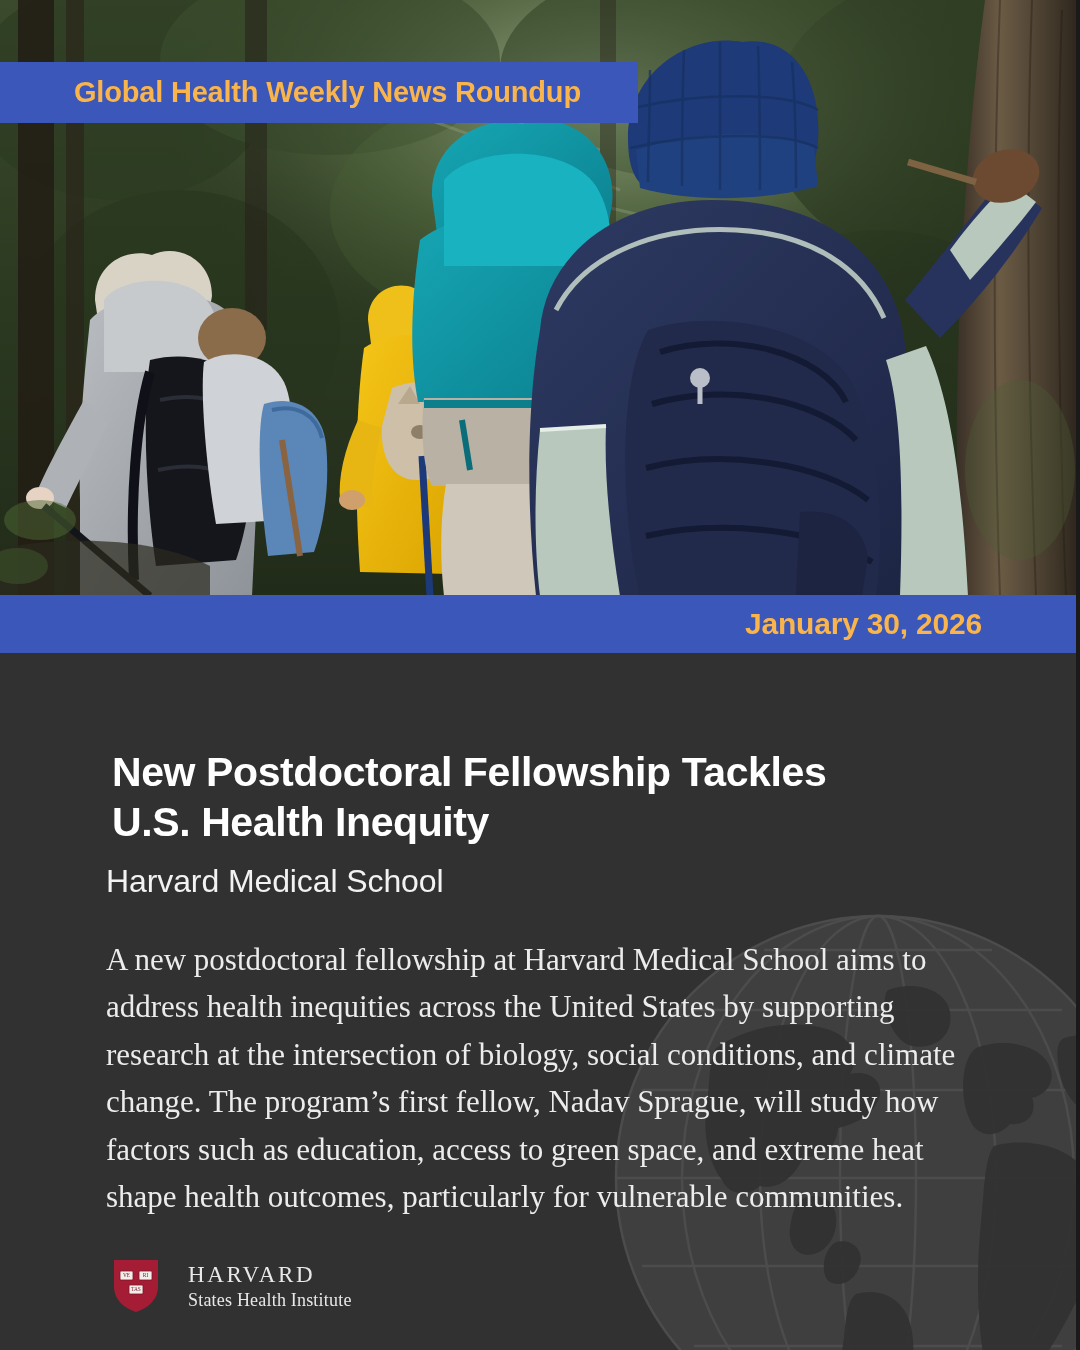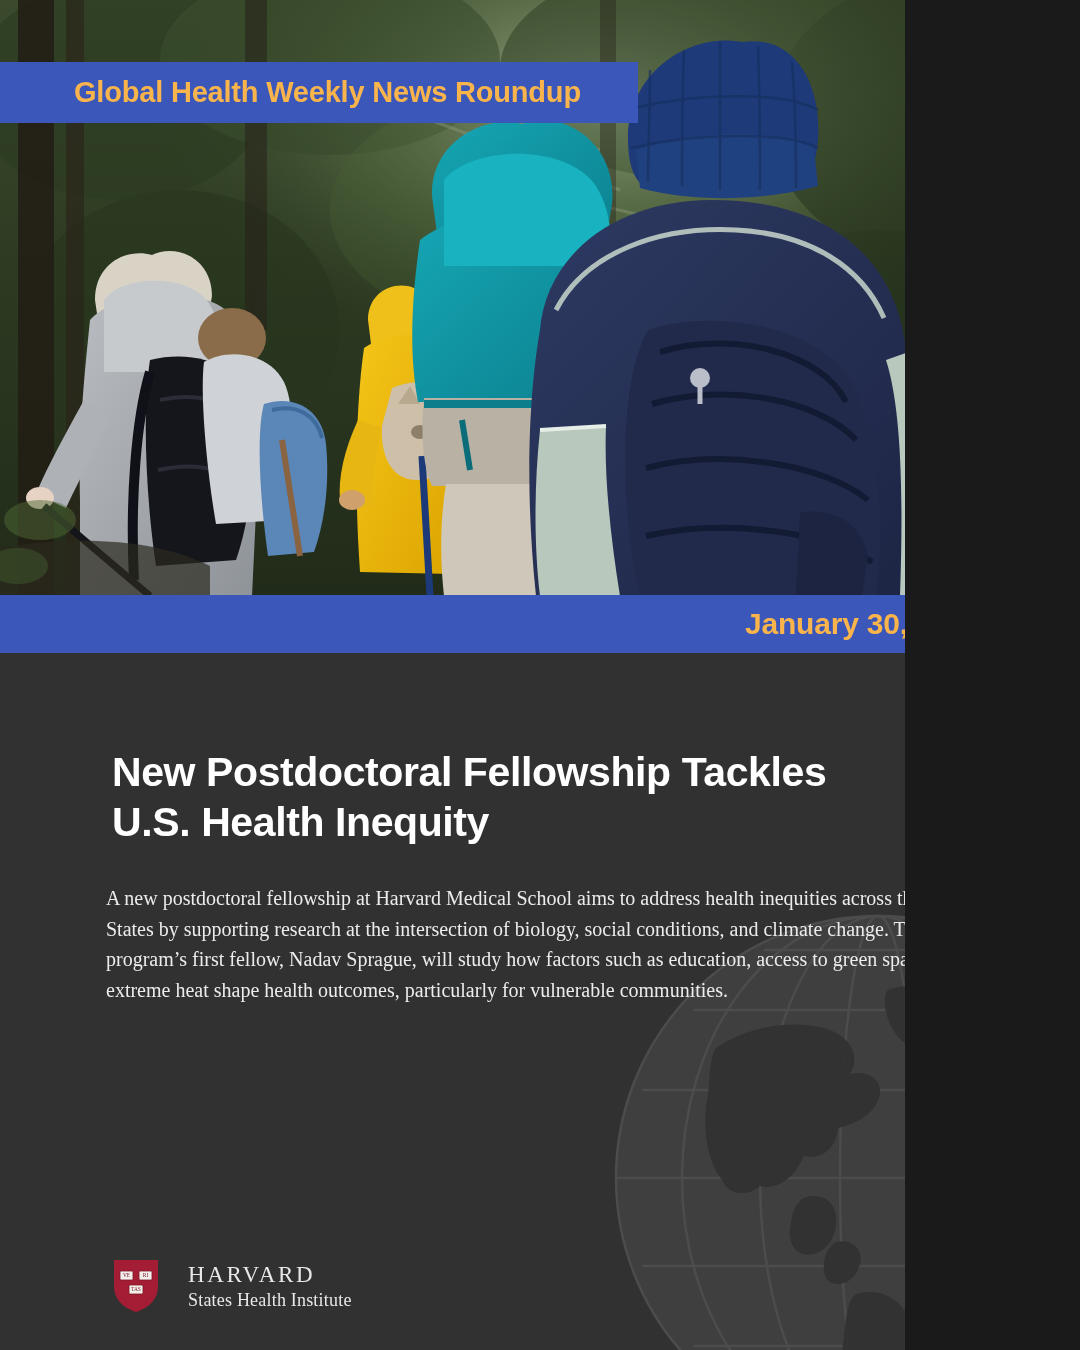"Global Health Weekly News Roundup" .card { width: 905px -> 1076px }
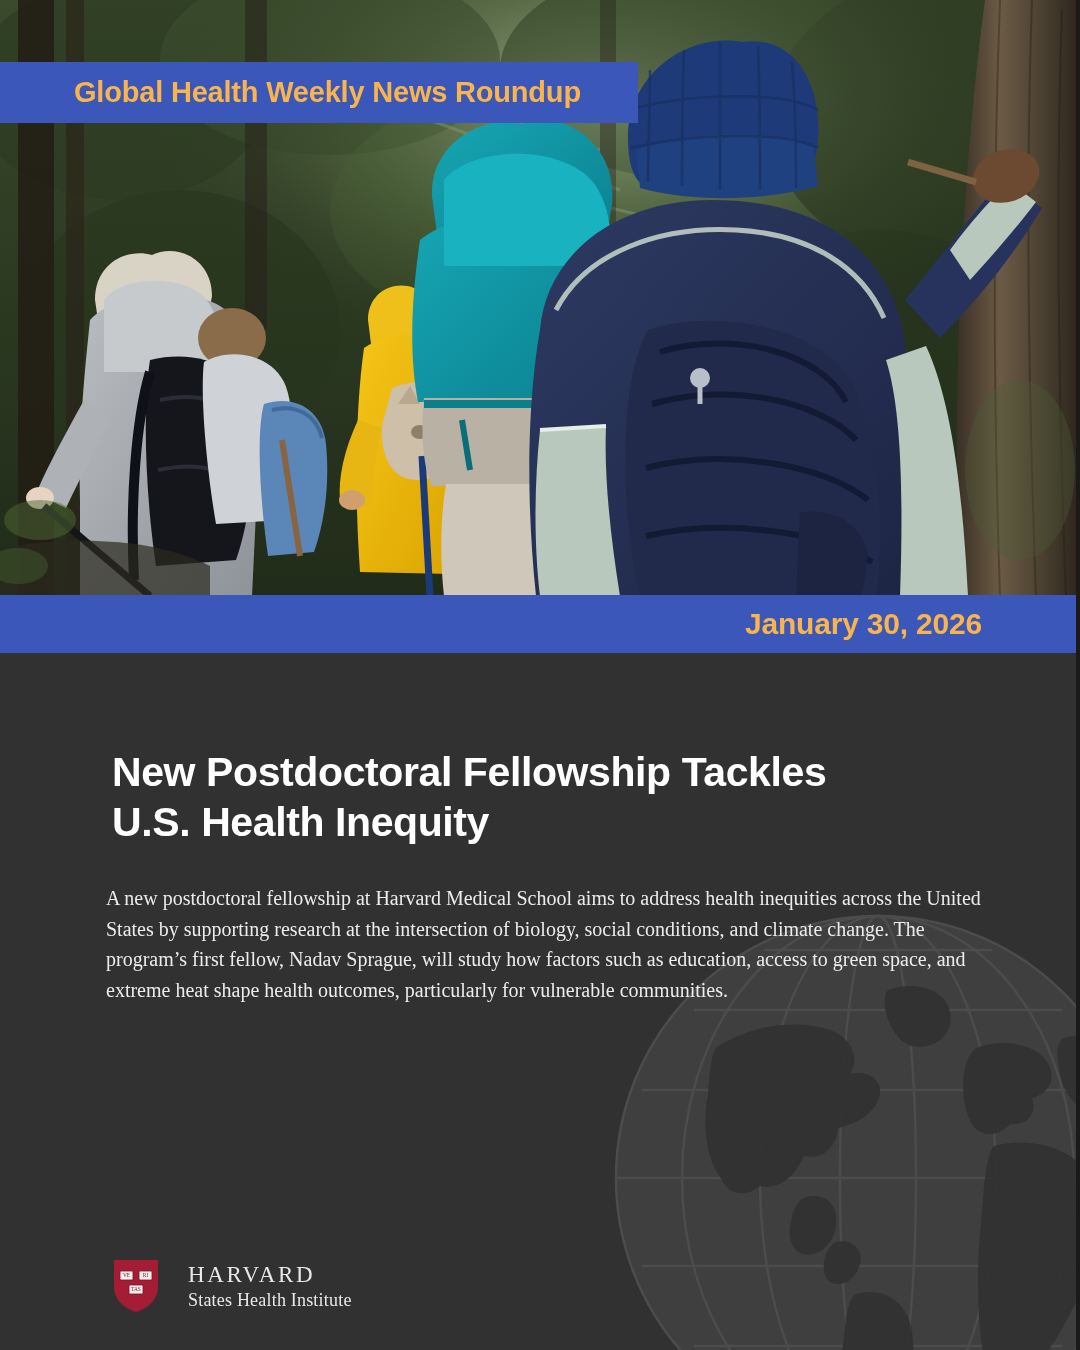"Harvard Medical School" div.subhead { html: none -> <div>Harvard Medical School</div> }
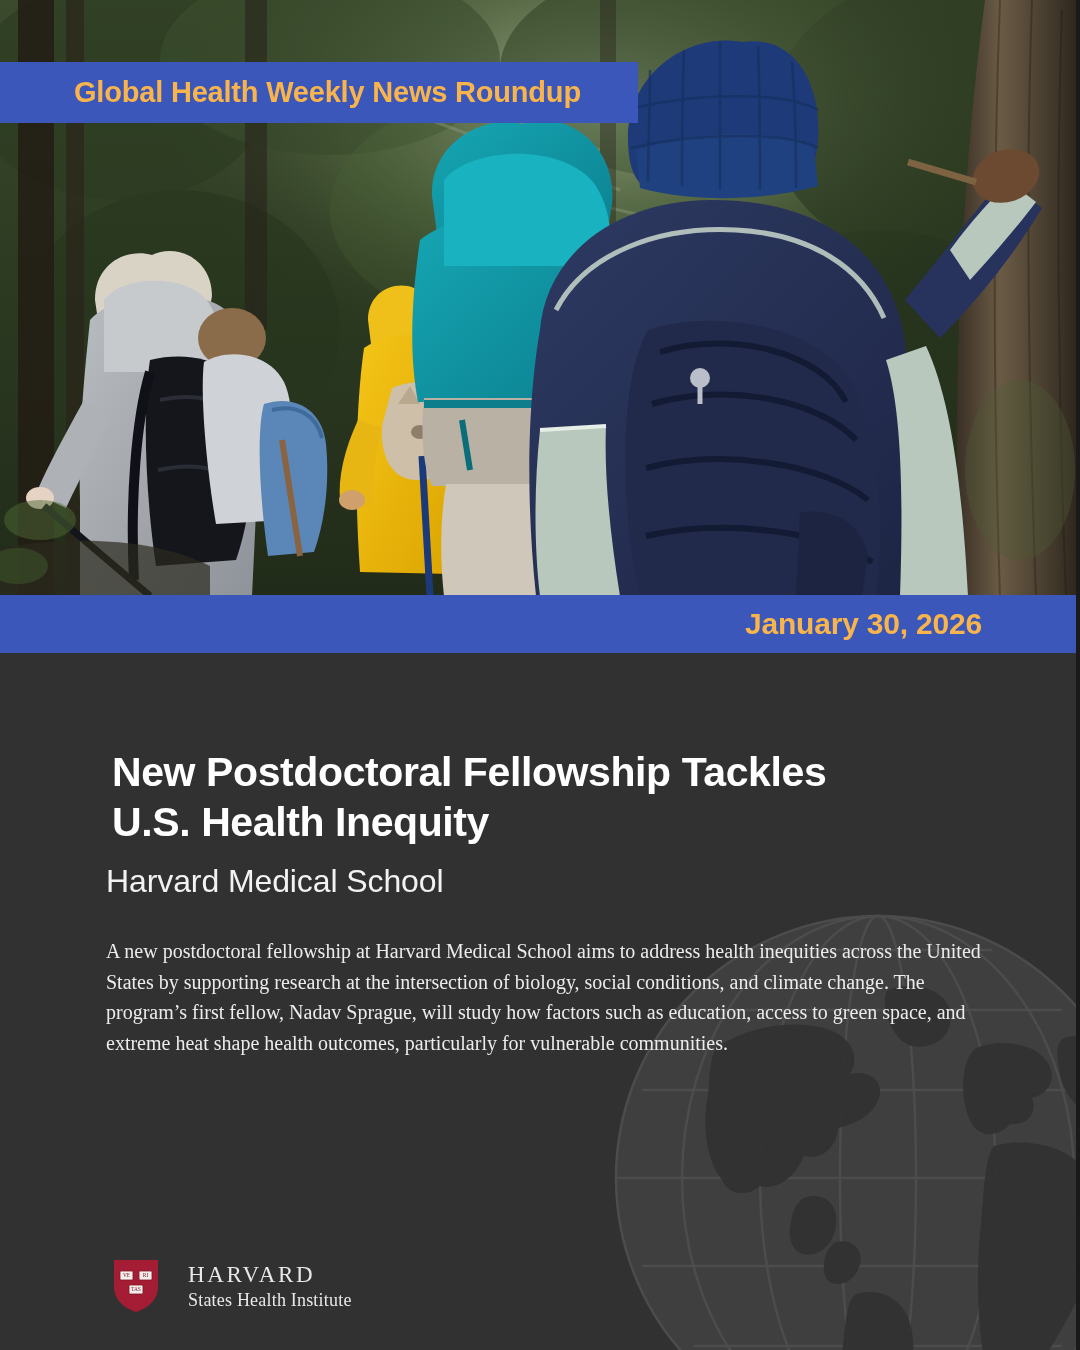"A new postdoctoral fellowship at" .body-copy { font-size: 20px -> 31px }
